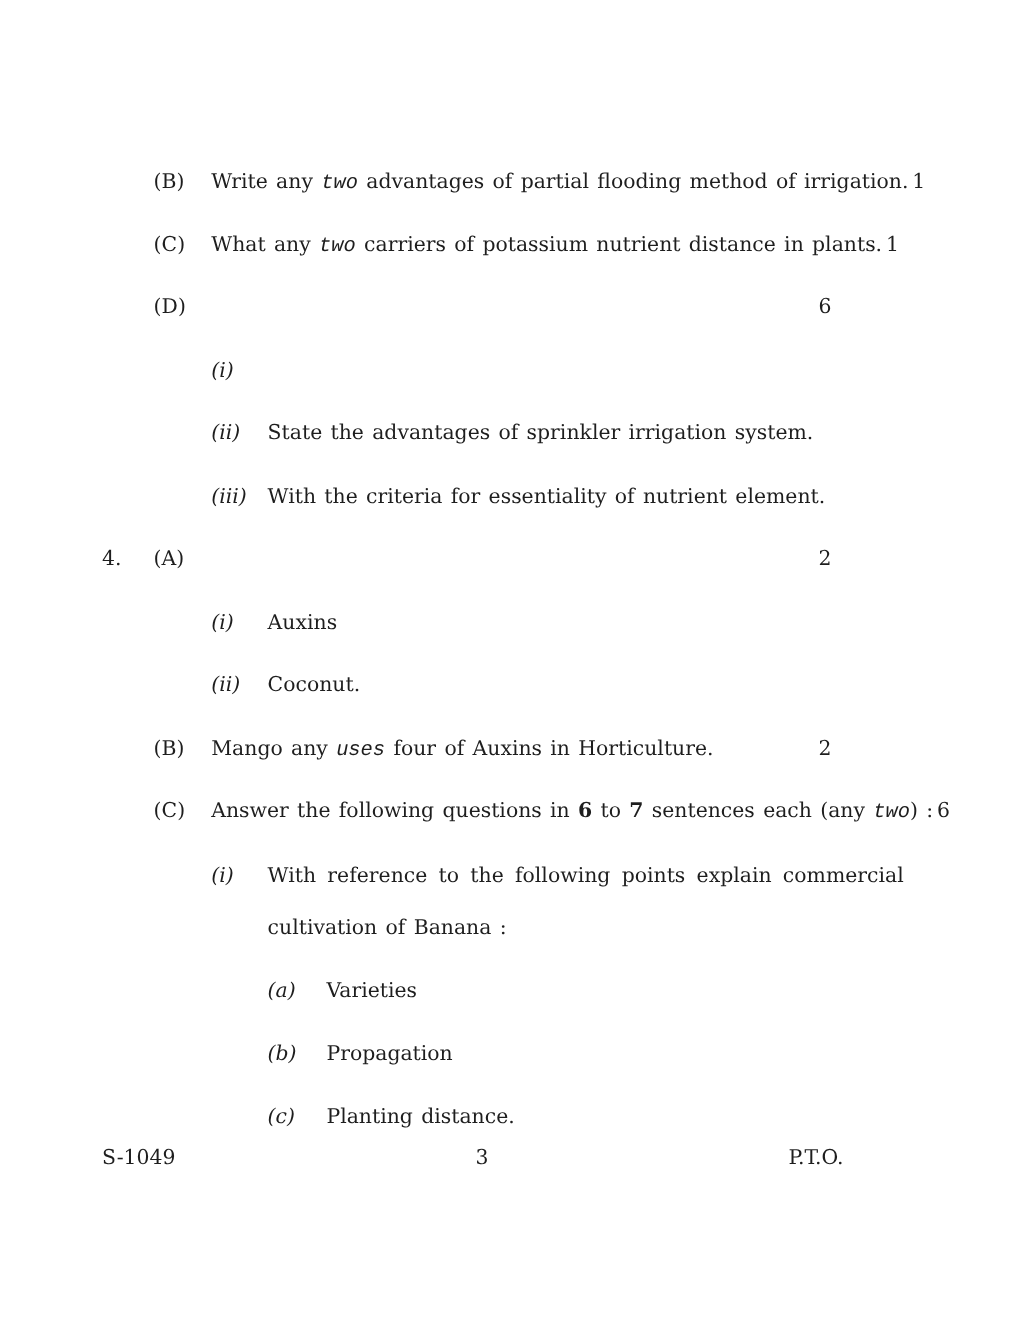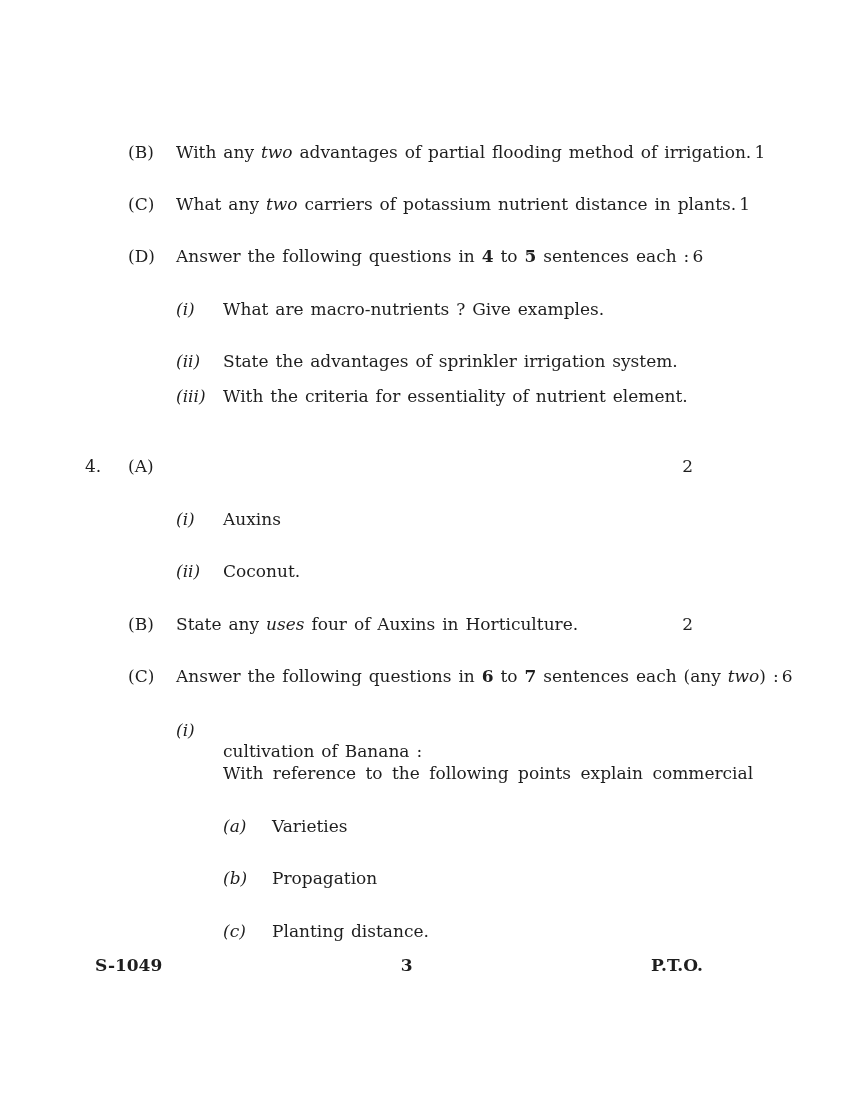"With any" span { text: With -> Write }
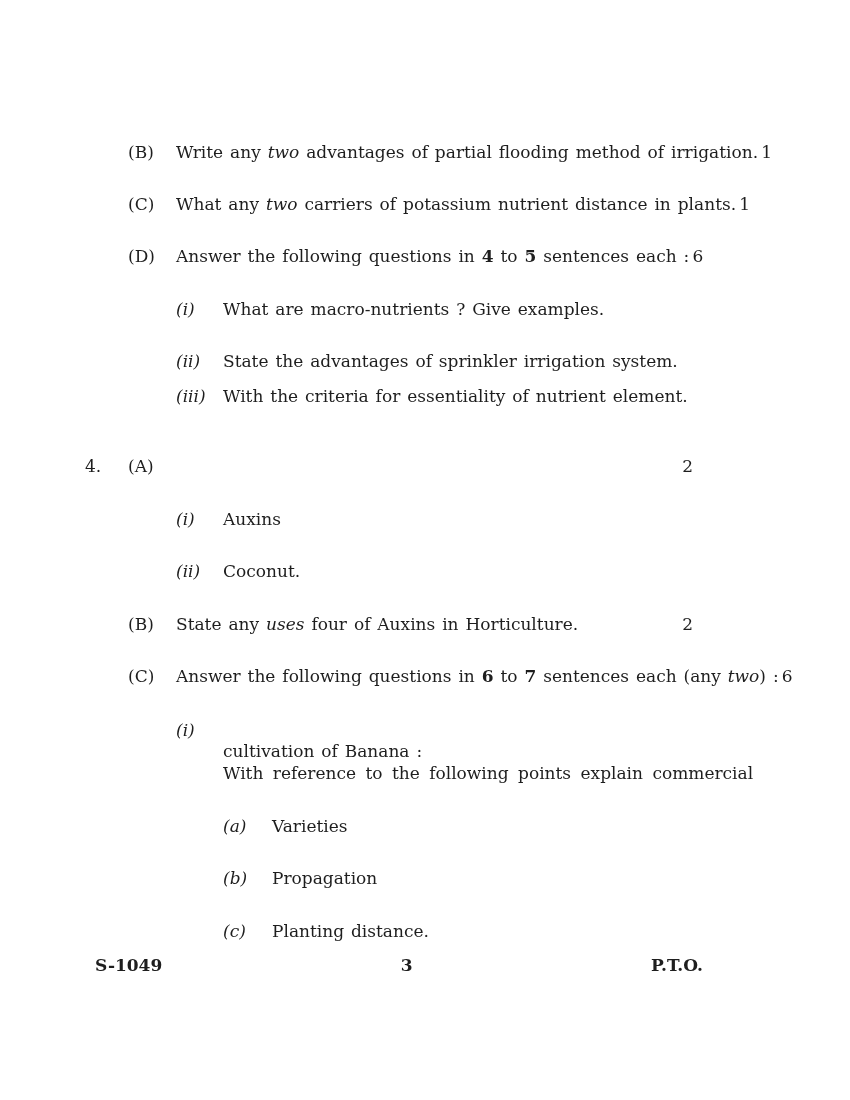"two" .it { font-family: none -> Liberation Mono, monospace }
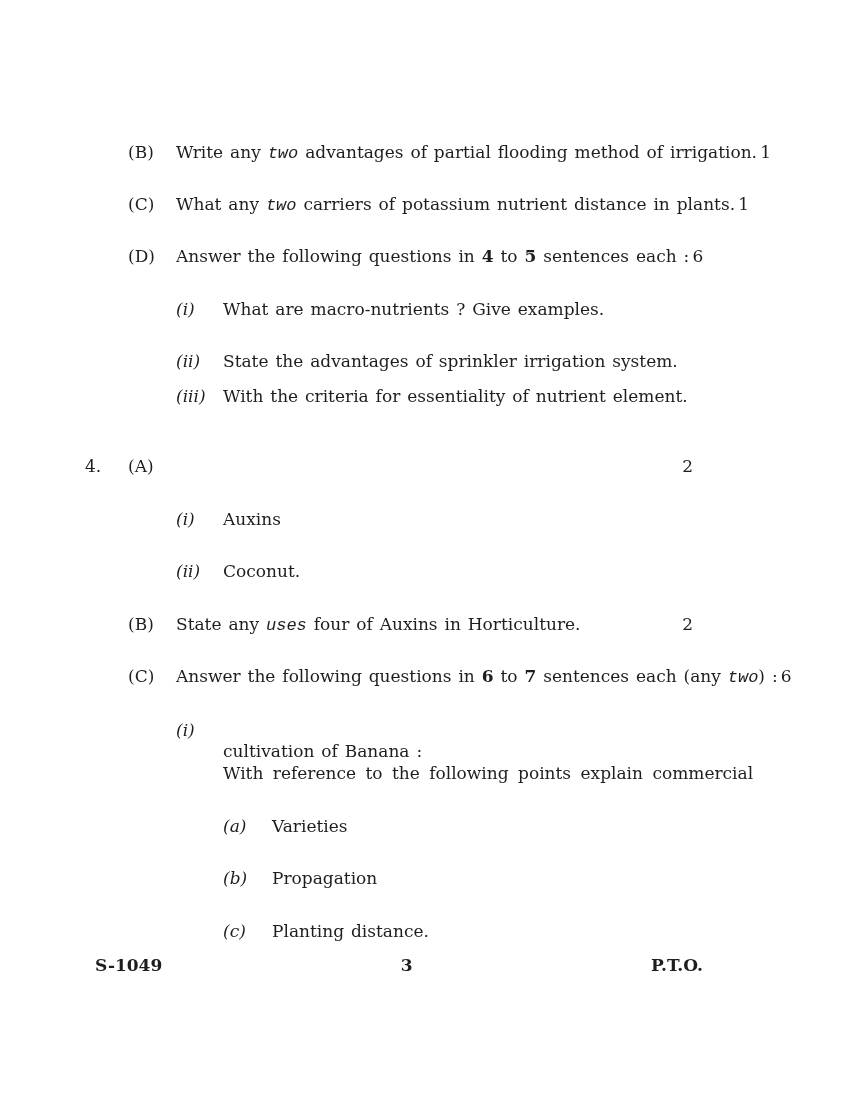"Answer the following questions in 4" span.content { html: <span><span>Answer the following questions in </span><span>4</span><span> to </span><span>5</span><span> sentences each :</span></span> -> none }
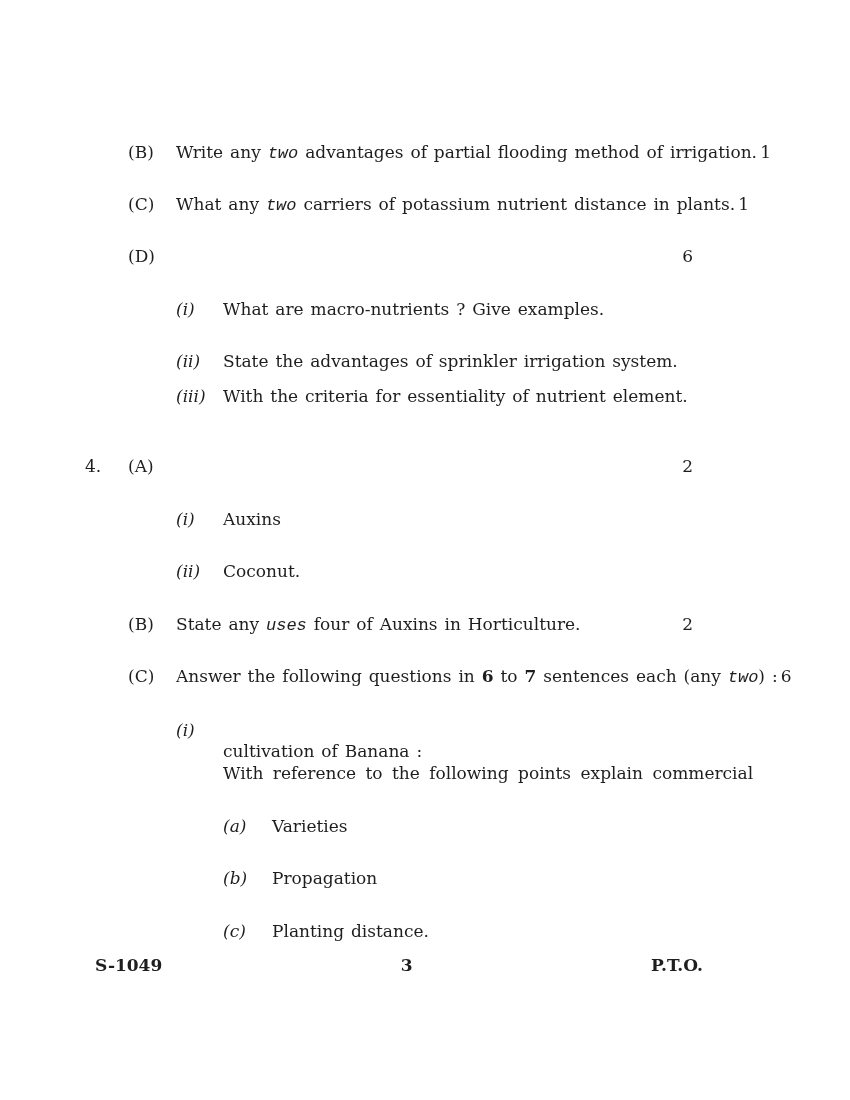"What are macro-nutrients ? Give" span.content { html: <span><span>What are macro-nutrients ? Give examples.</span></span> -> none }
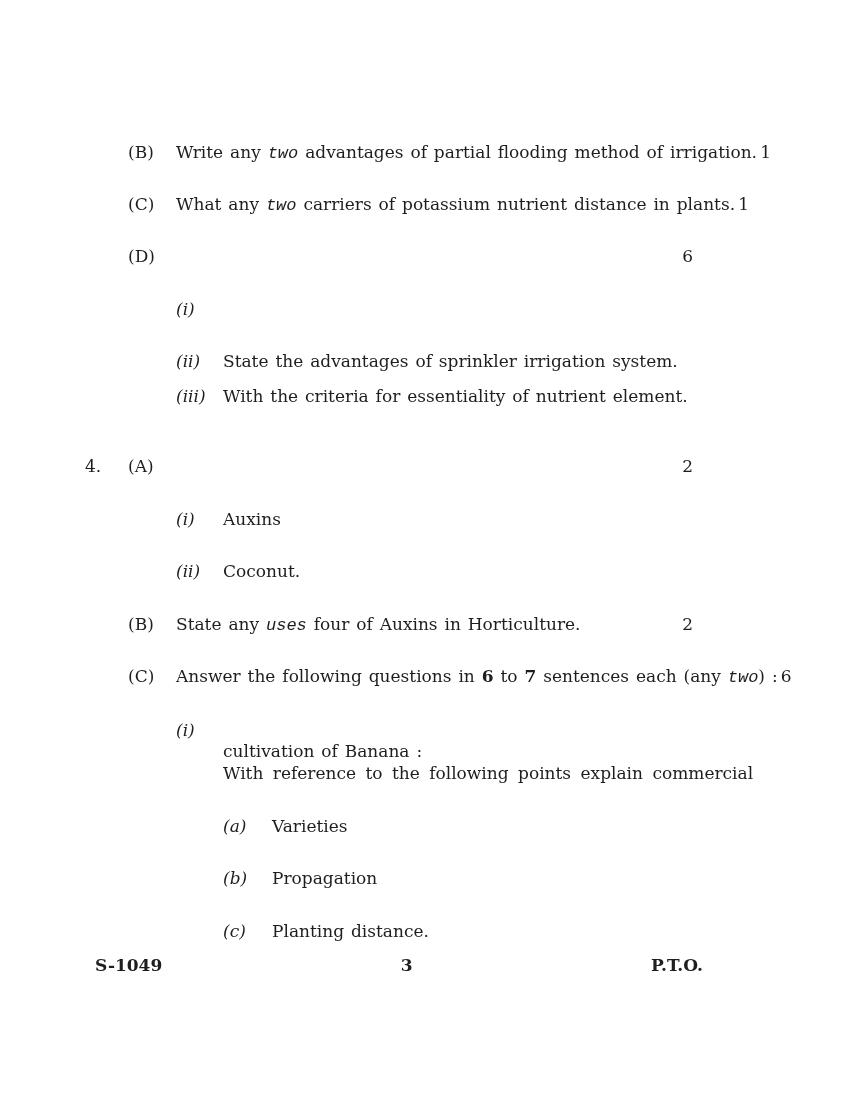"(iii)" div.row { top: 385px -> 403px }
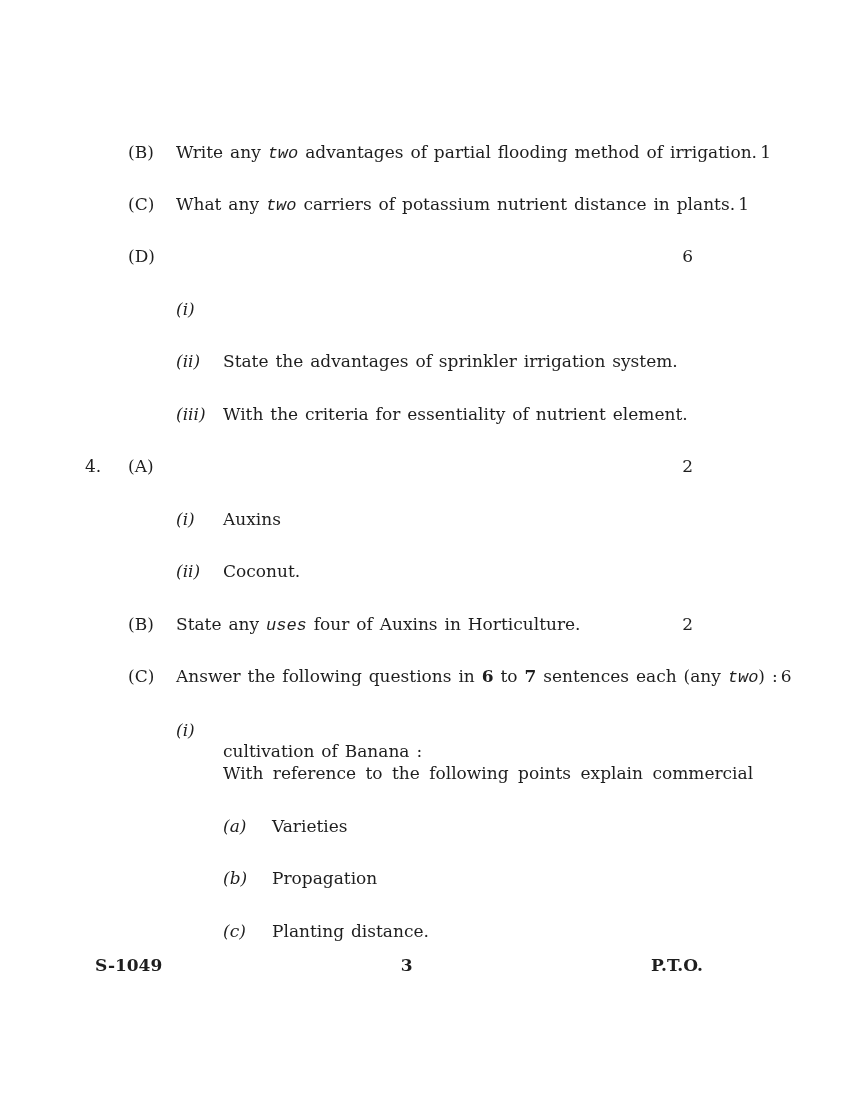"State any" span { text: State -> Mango }
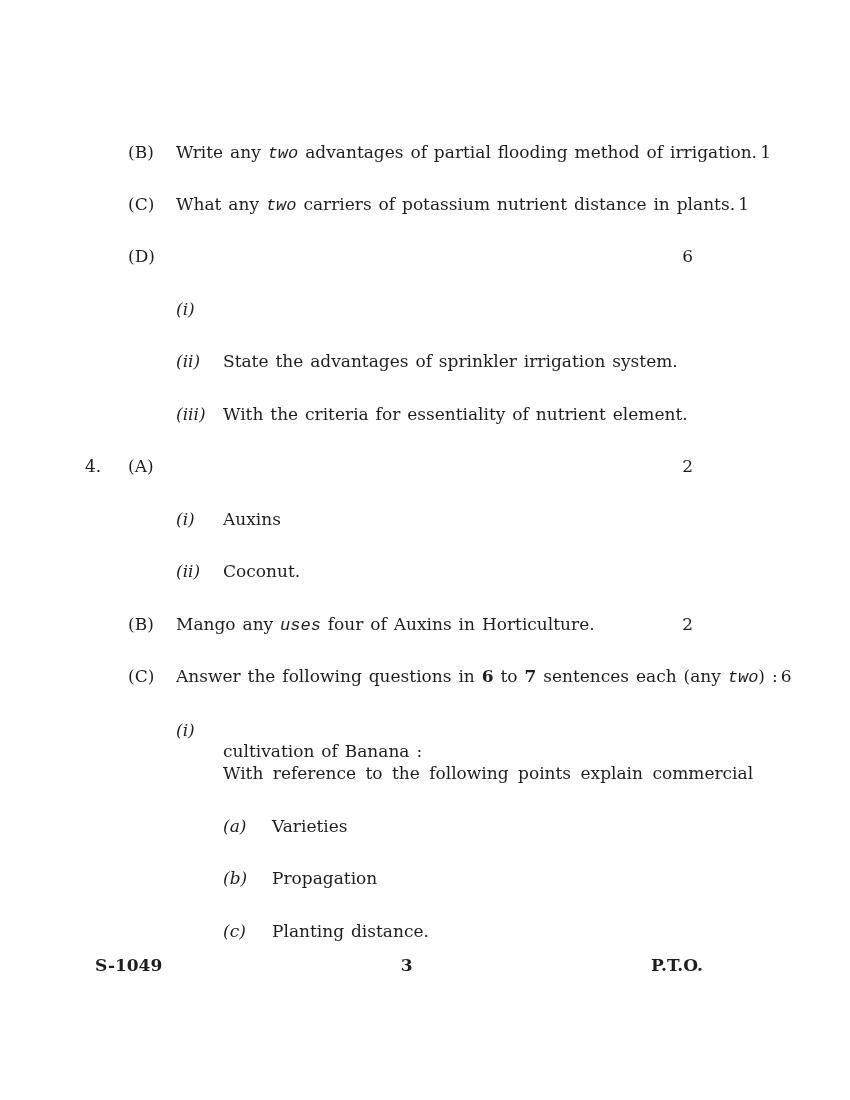"cultivation of Banana :" div.line { order: before "With reference to the following" -> after "With reference to the following" }
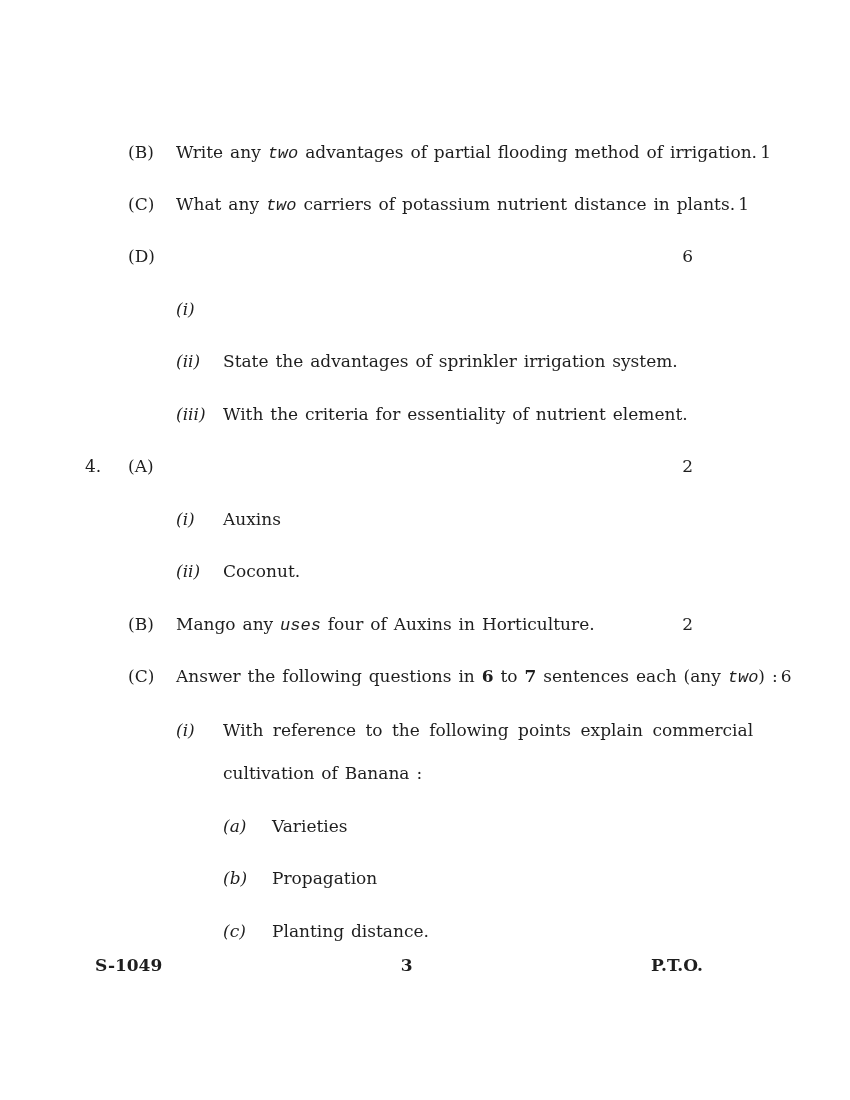"S-1049" .footer { font-weight: bold -> none; left: 95px -> 85px }
